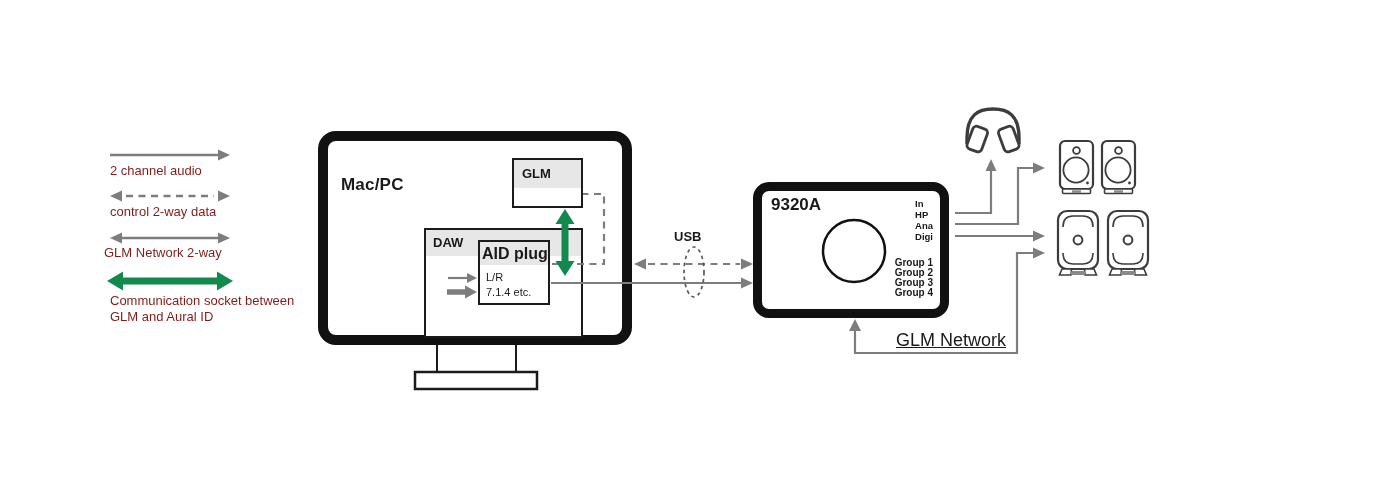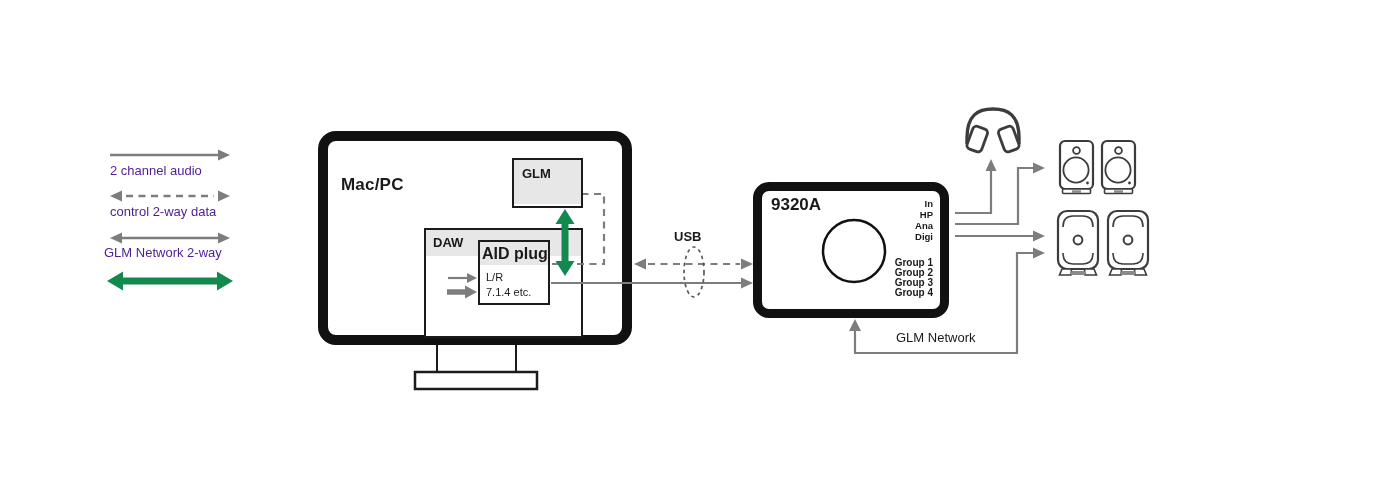"2 channel audio" .lg { color: #4c1d95 -> #7f1d1d }
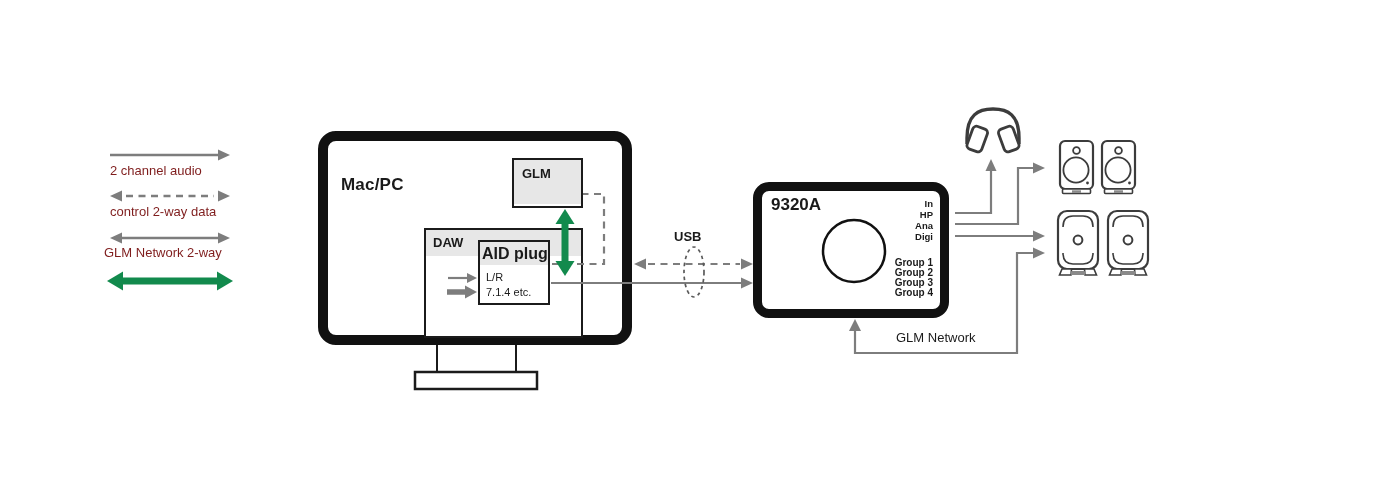"GLM" .glm .box-hdr { height: 44px -> 28px }
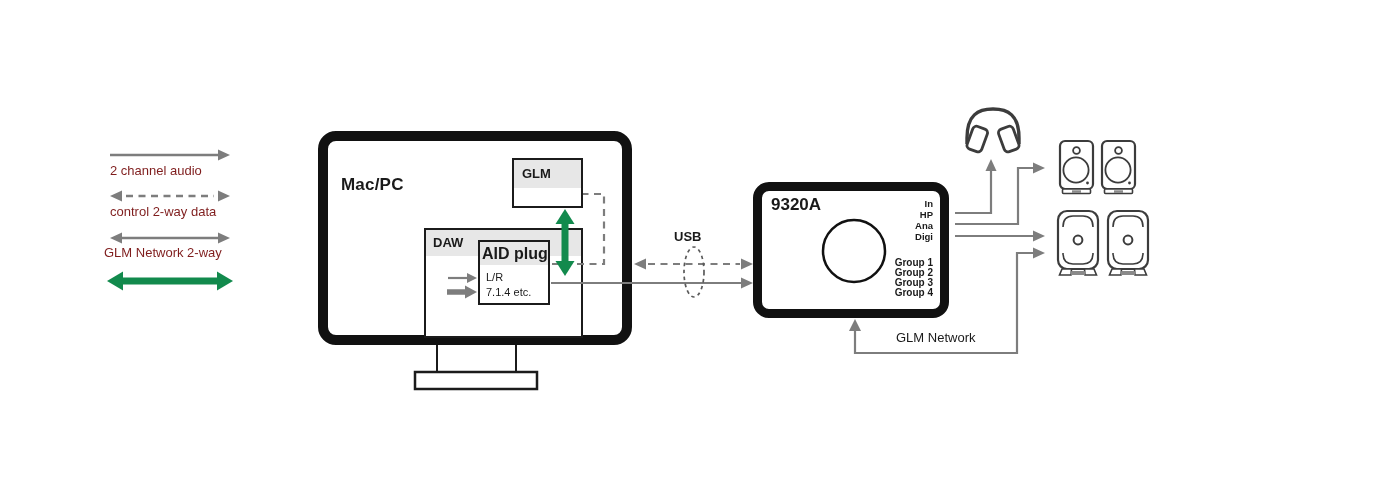"In" .dev-io { text-align: right -> left }
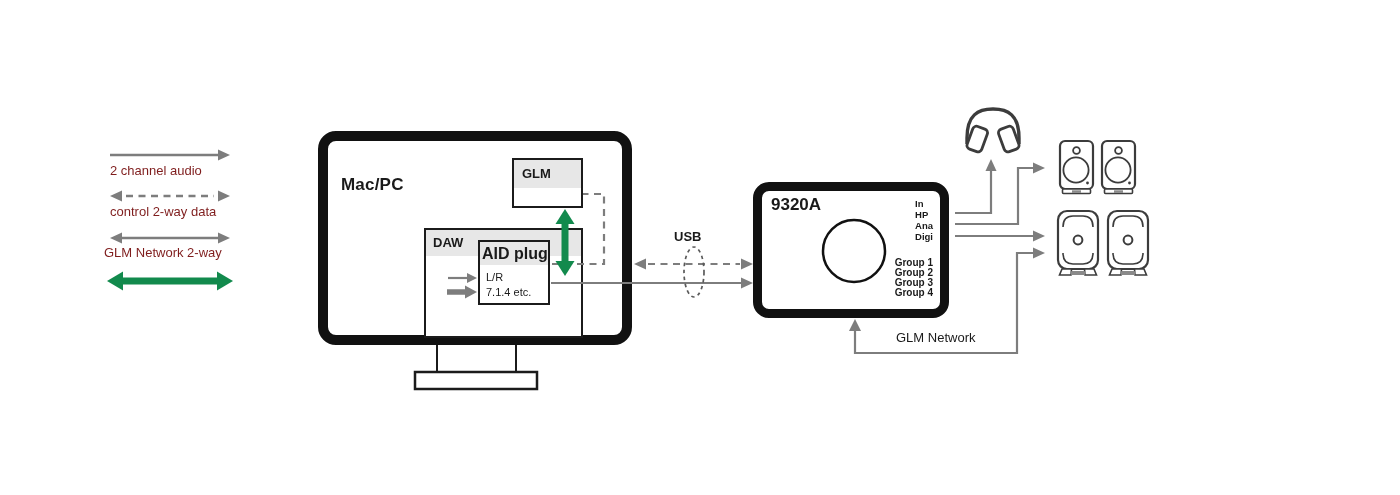"Communication socket between GLM and" div.lg { html: none -> <div>Communication socket between GLM and Aural ID</div> }
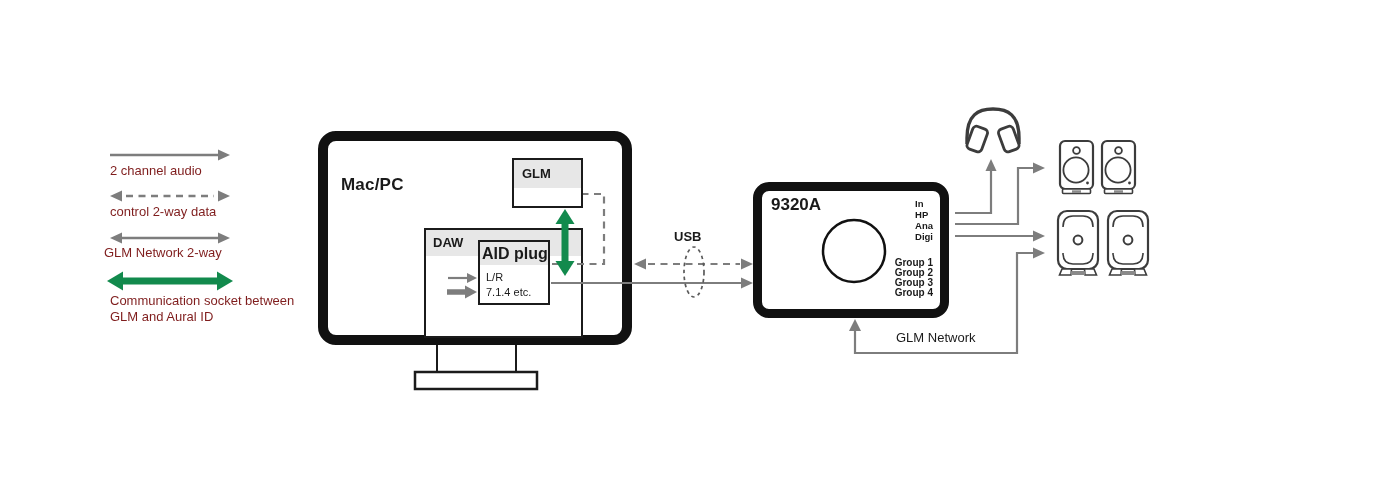"GLM Network" .net-label { font-size: 13px -> 18px; text-decoration: none -> underline }
